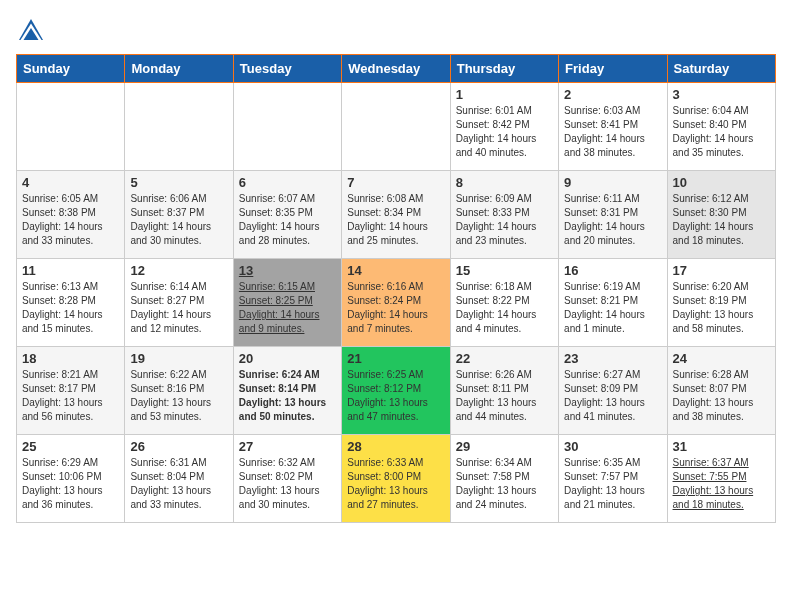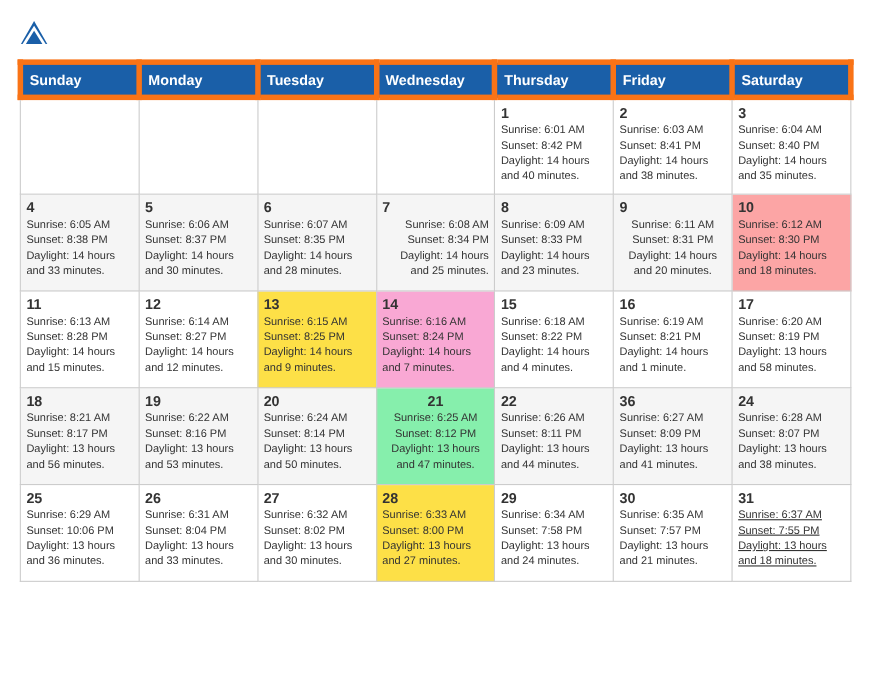"Sunday" th { border: 5px solid #f97316 -> 1px solid #f97316 }
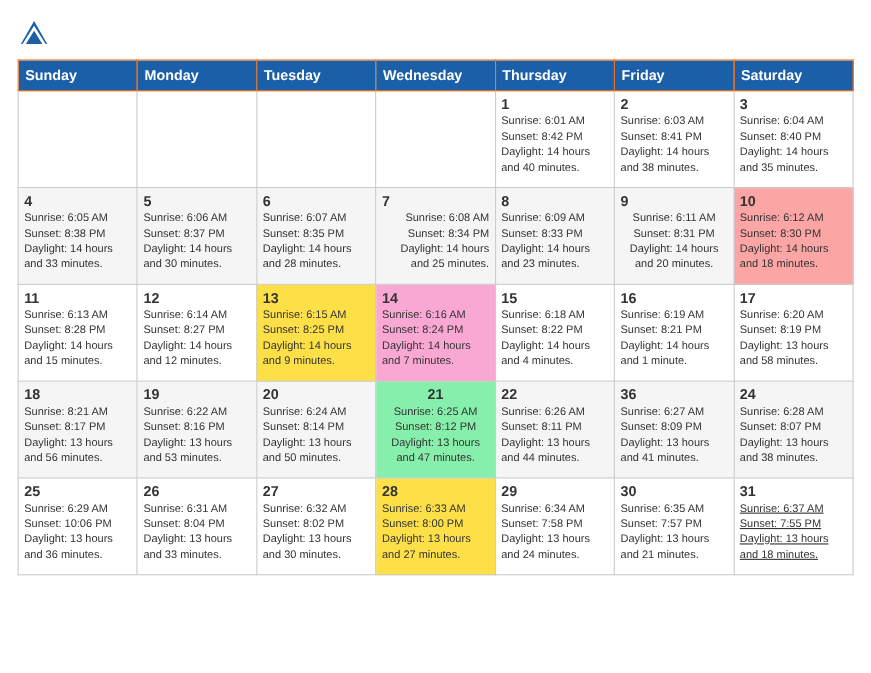"10" td.has-date { background-color: #fca5a5 -> #e5e5e5 }
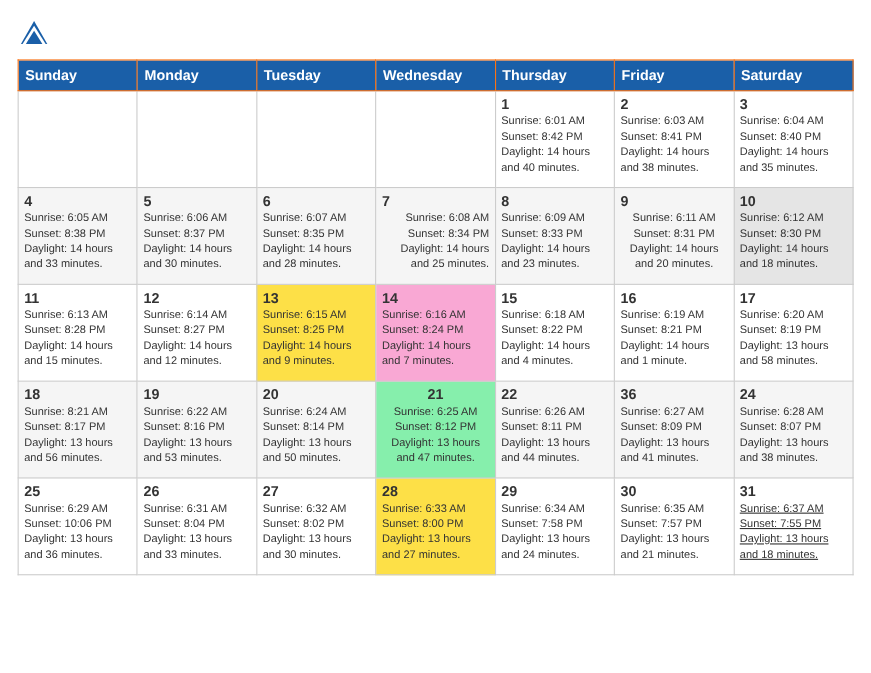"Sunrise: 6:08 AM" div.day-info { text-align: right -> none }
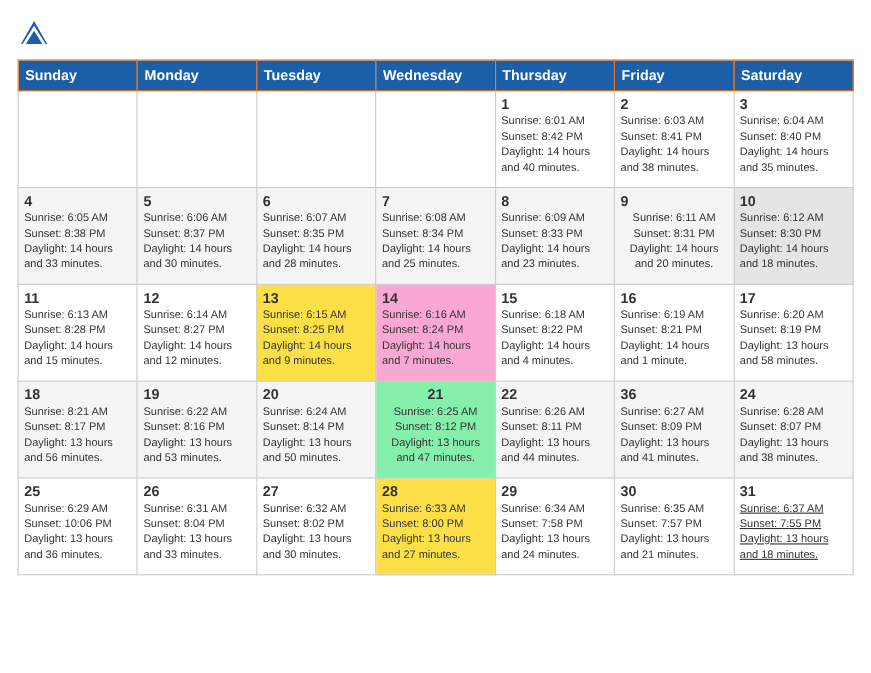"Sunrise: 6:11 AM" div.day-info { text-align: center -> none }
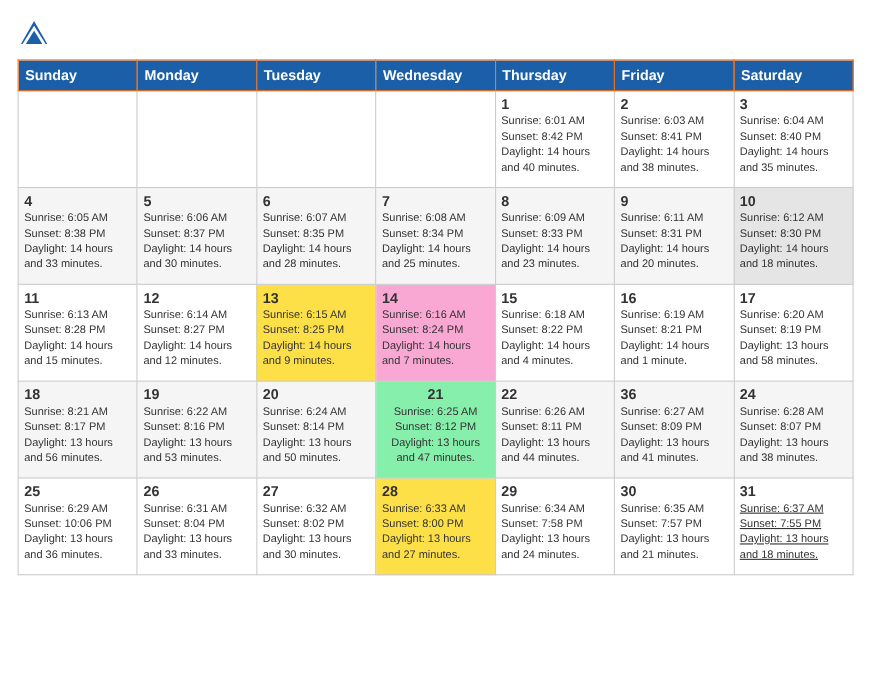"13" td.has-date { background-color: #fde047 -> #a3a3a3; text-decoration: none -> underline }
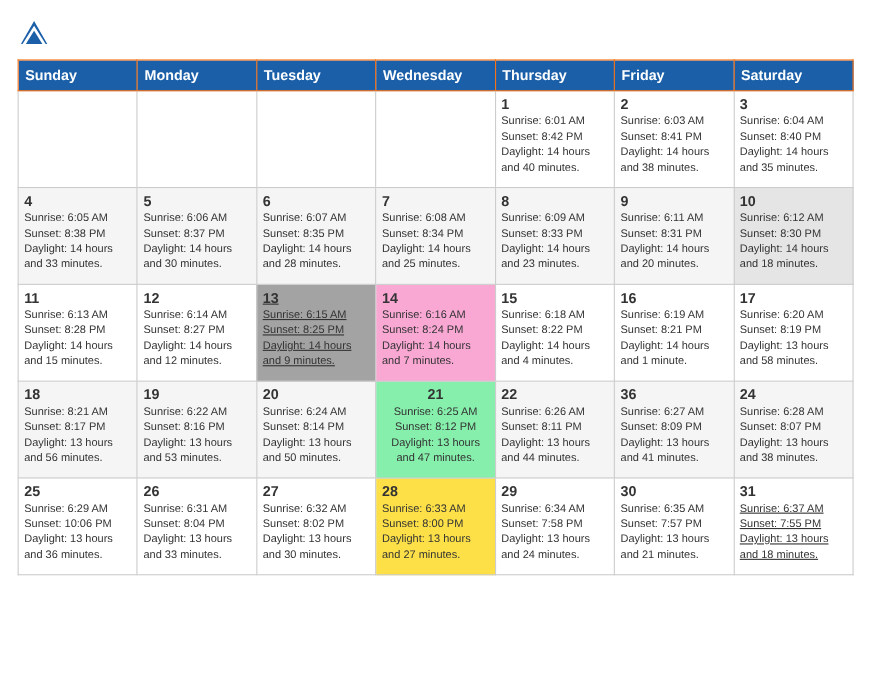"14" td.has-date { background-color: #f9a8d4 -> #fdba74 }
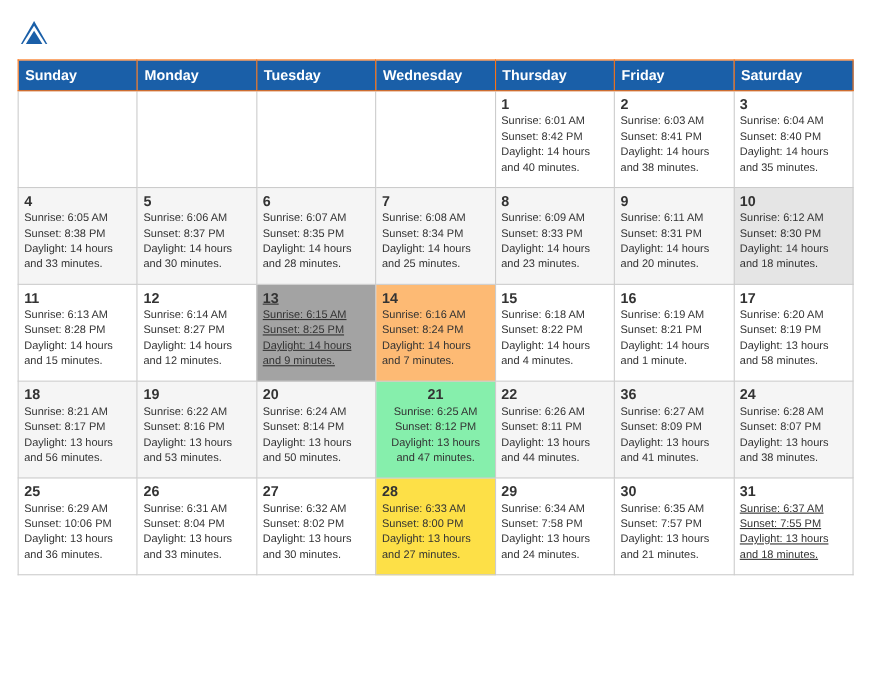"21" td.has-date { background-color: #86efac -> #22c55e; text-align: center -> none }
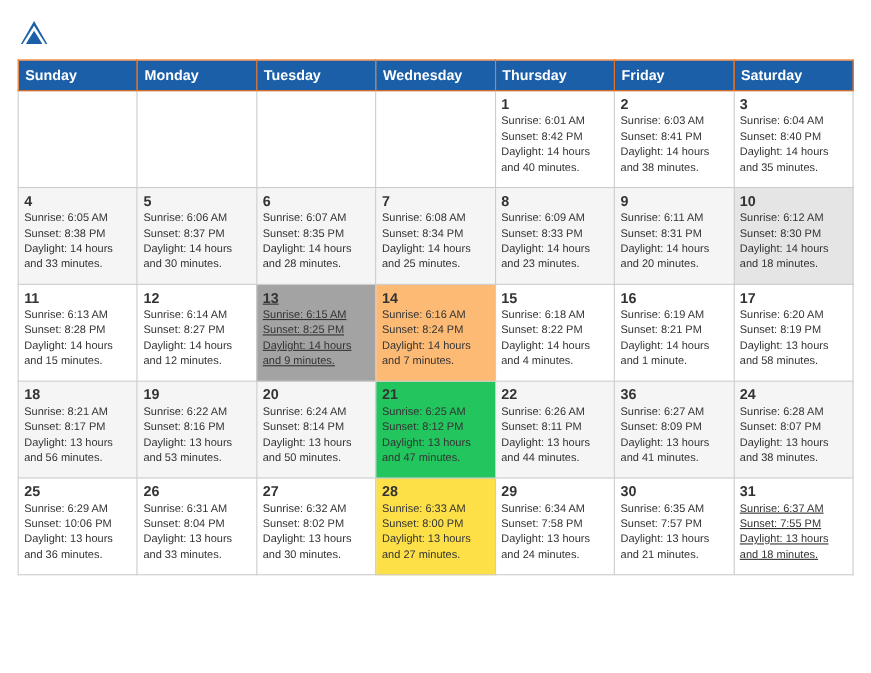"36" span.day-number { text: 36 -> 23 }
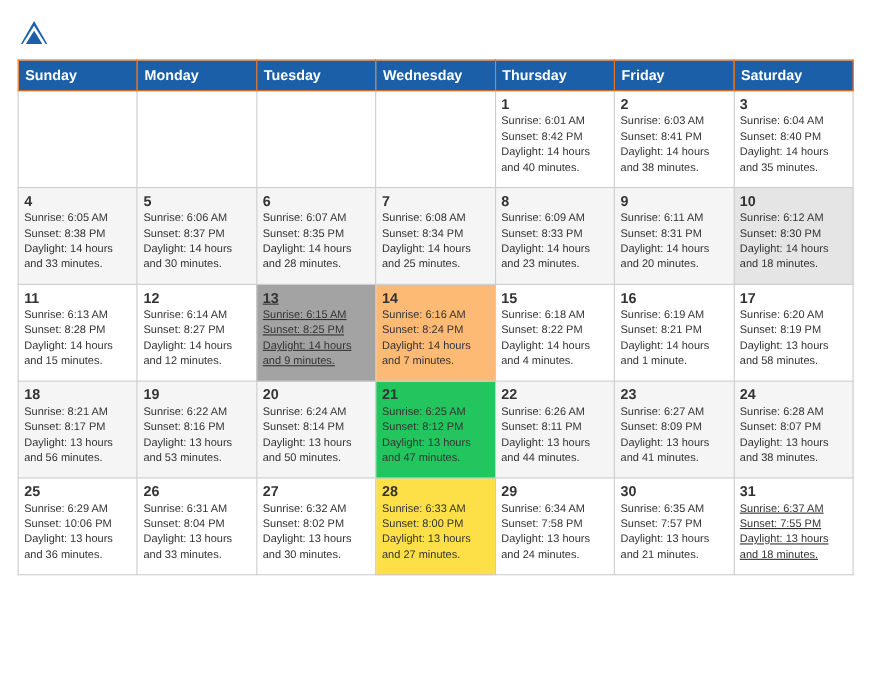"Sunrise: 6:24 AM" div.day-info { font-weight: none -> bold }
